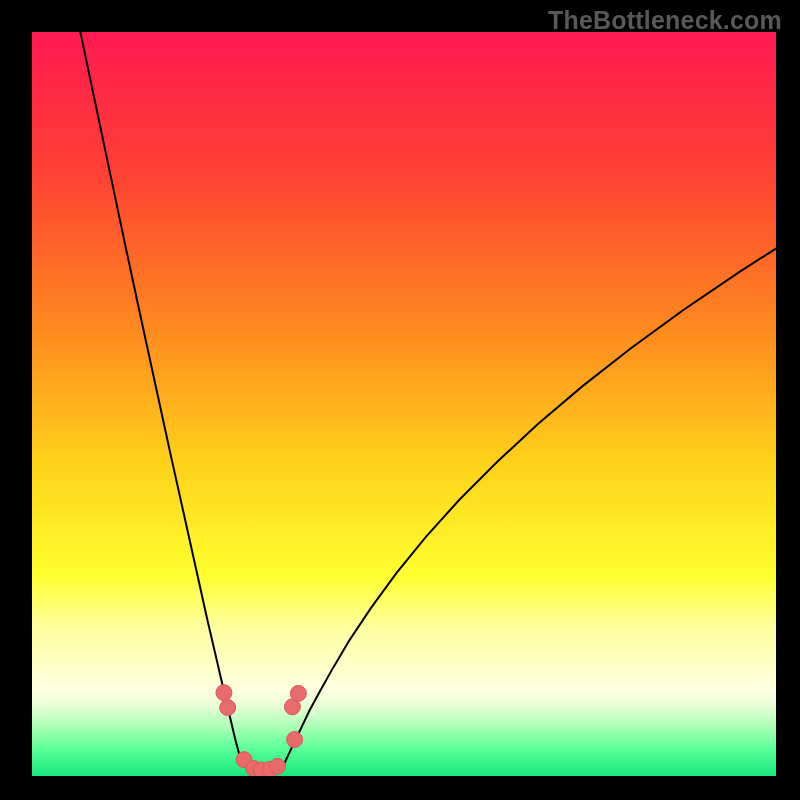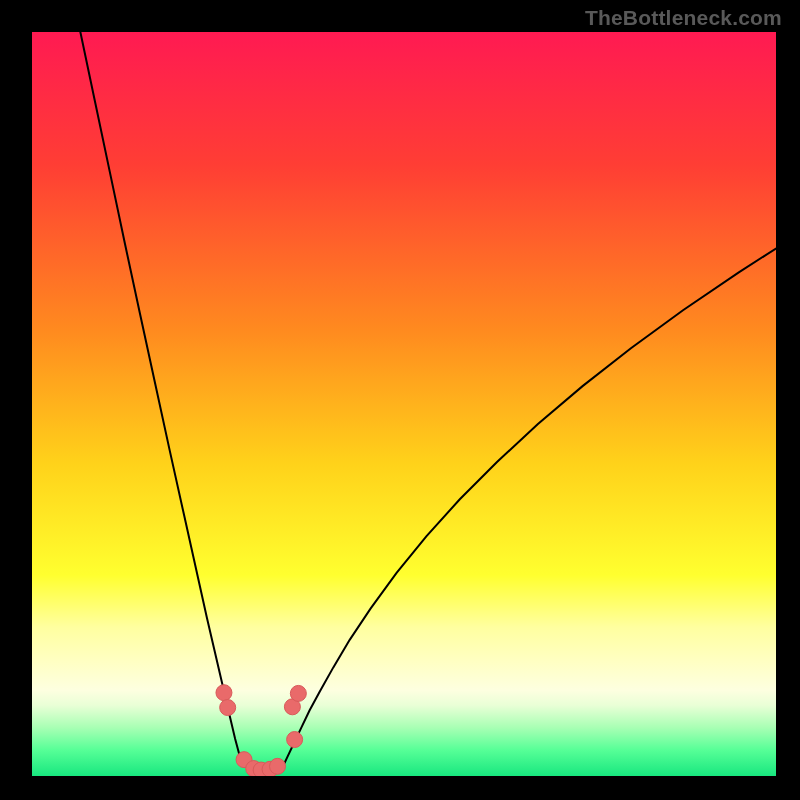"TheBottleneck.com" div.watermark { font-size: 21px -> 25px }
